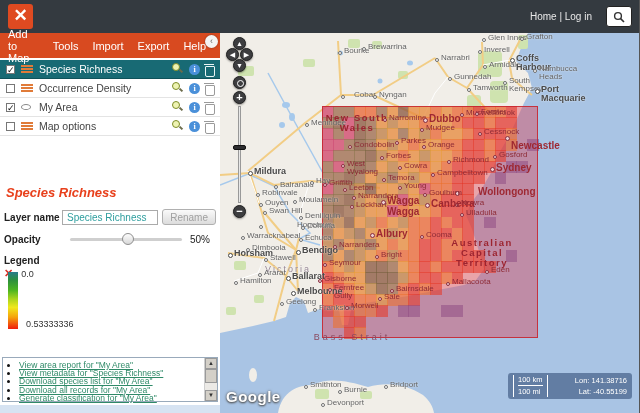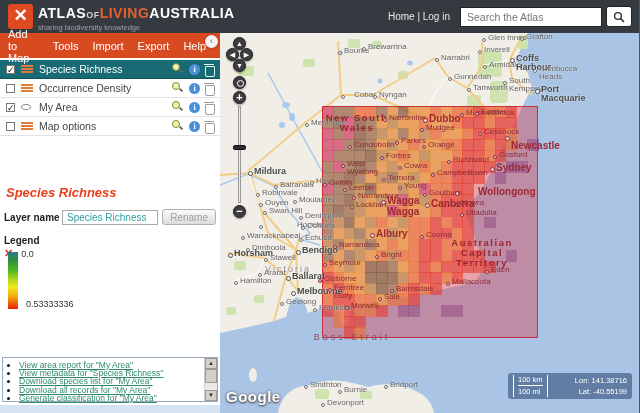"ATLASOFLIVINGAUSTRALIA" div { html: <div> <div><span>ATLAS</span><span>OF</span><span>LIVING</span><span>AUSTRALIA</span></div> <div>sharing biodiversity knowledge</div> </div> -> none }
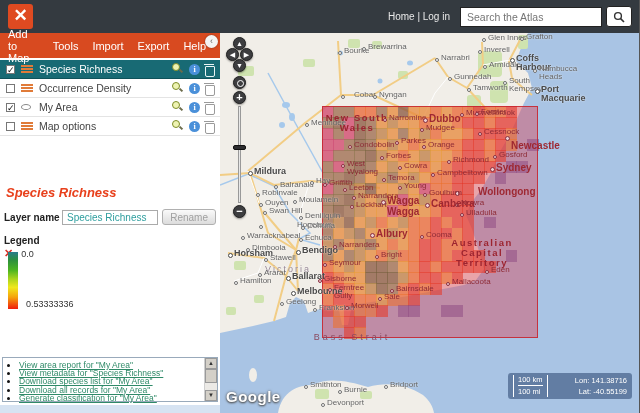"Search the Atlas" input { html: <input> -> none }
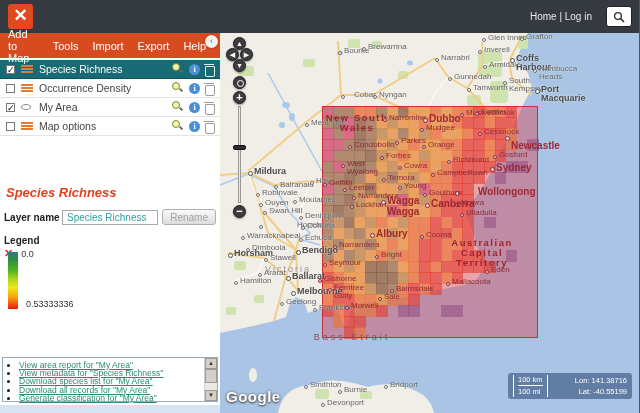"Opacity" div.form-row { html: none -> <div> <span>Opacity</span> <span> <span></span> </span> <span>50%</span> </div> }
